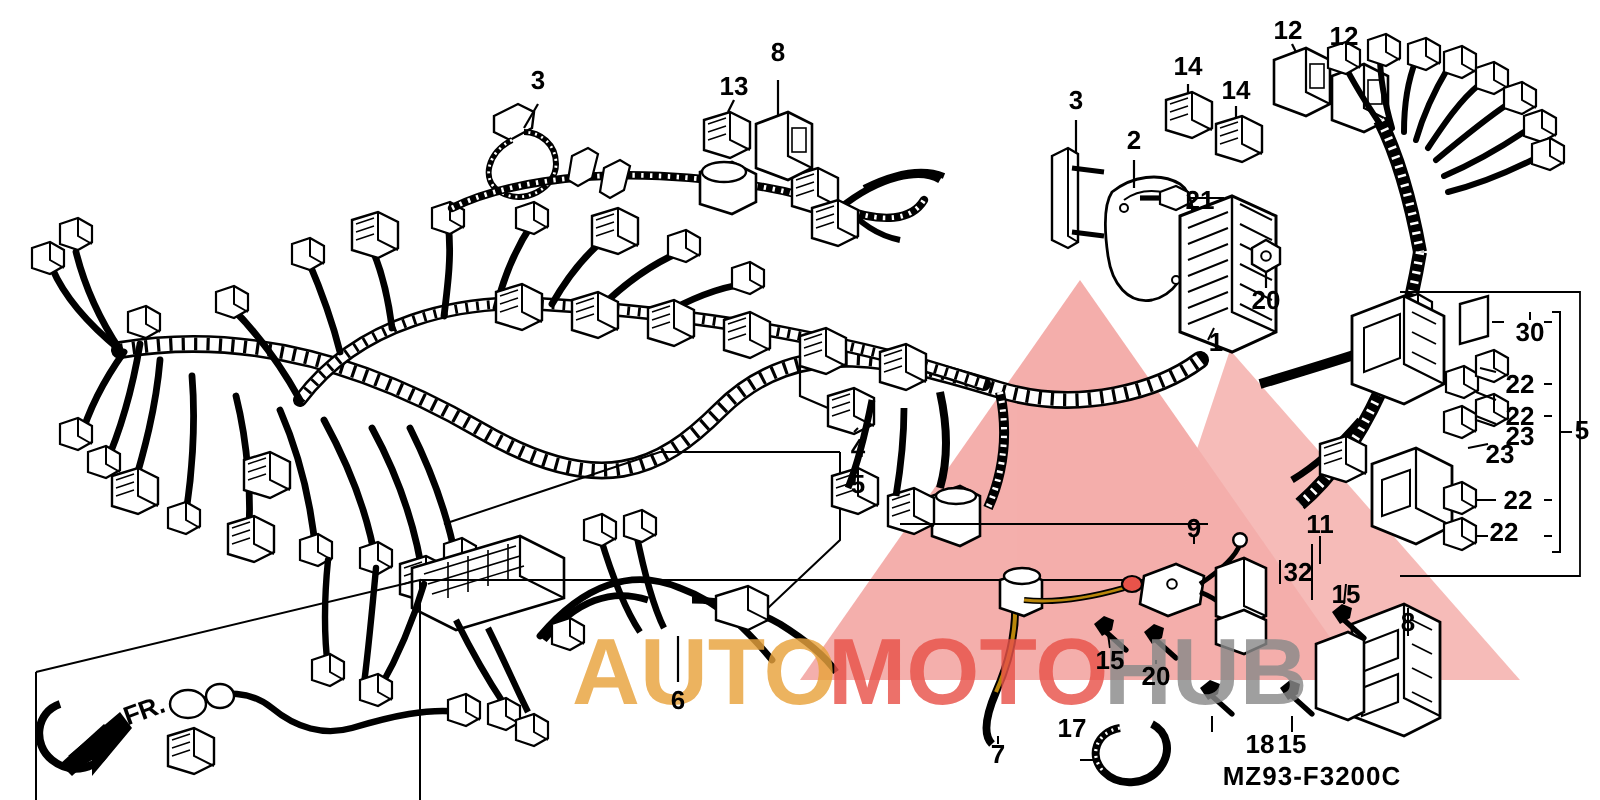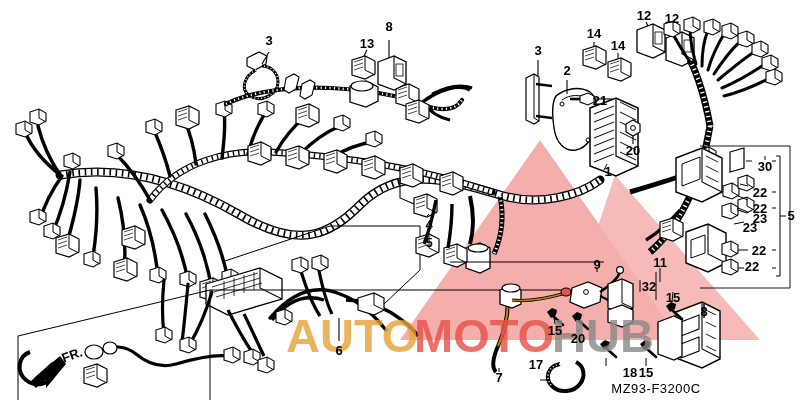"MZ93-F3200C" .pn { font-weight: 400 -> 700 }
